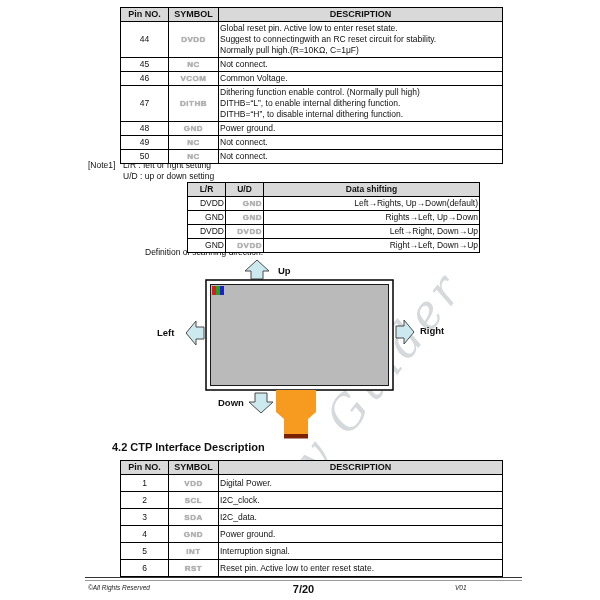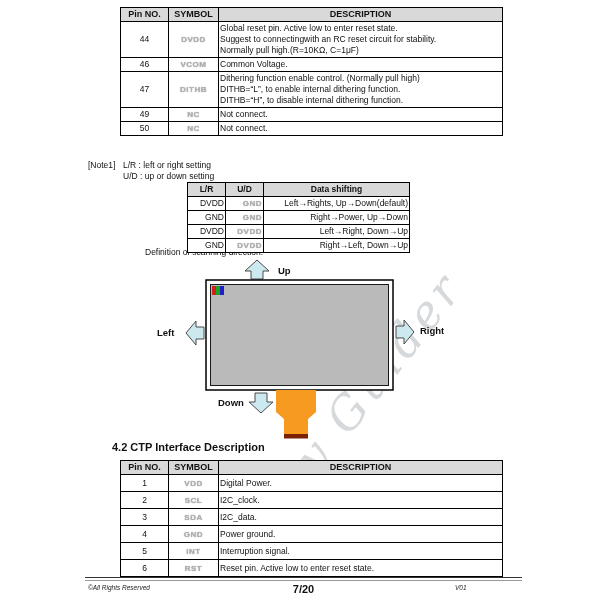"45" tr { html: none -> <tr> <td>45</td> <td>NC</td> <td>Not connect.</td> </tr> }
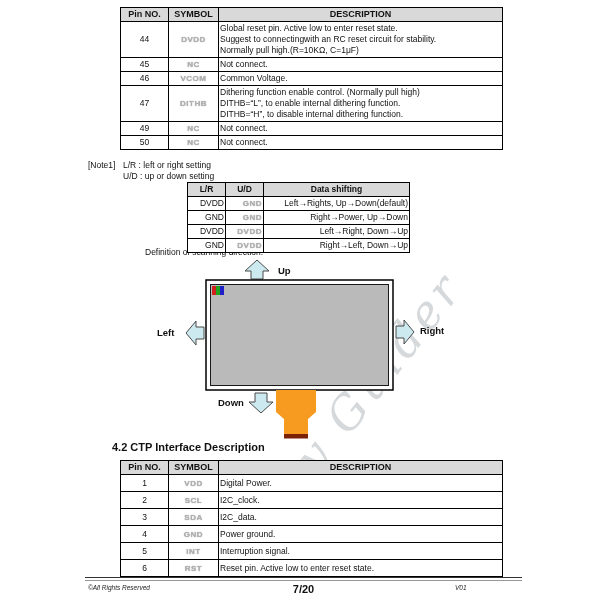"48" tr { html: none -> <tr> <td>48</td> <td>GND</td> <td>Power ground.</td> </tr> }
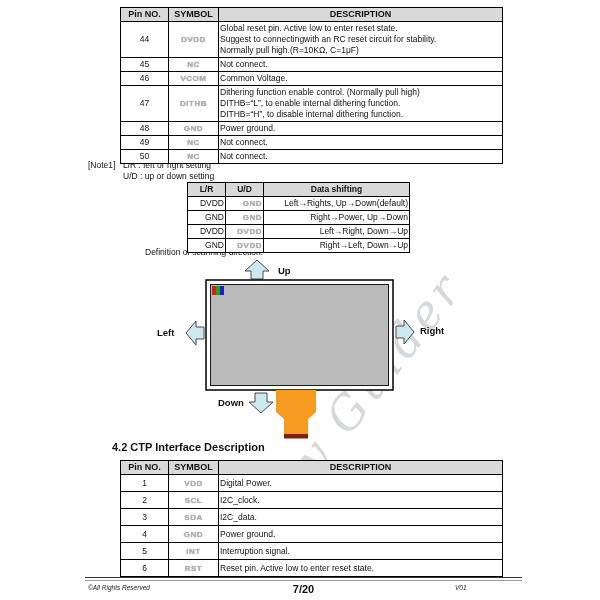"L/R" #shift-table { width: 223px -> 293px }
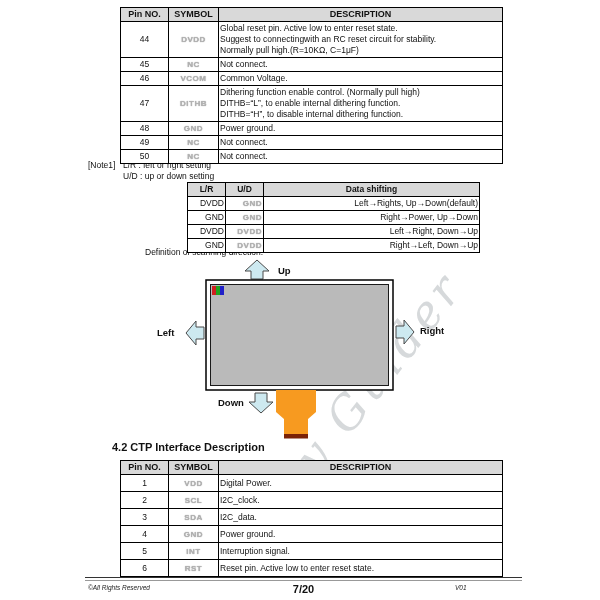"Right→Power, Up→Down" td { text: Right→Power -> Rights→Left }
